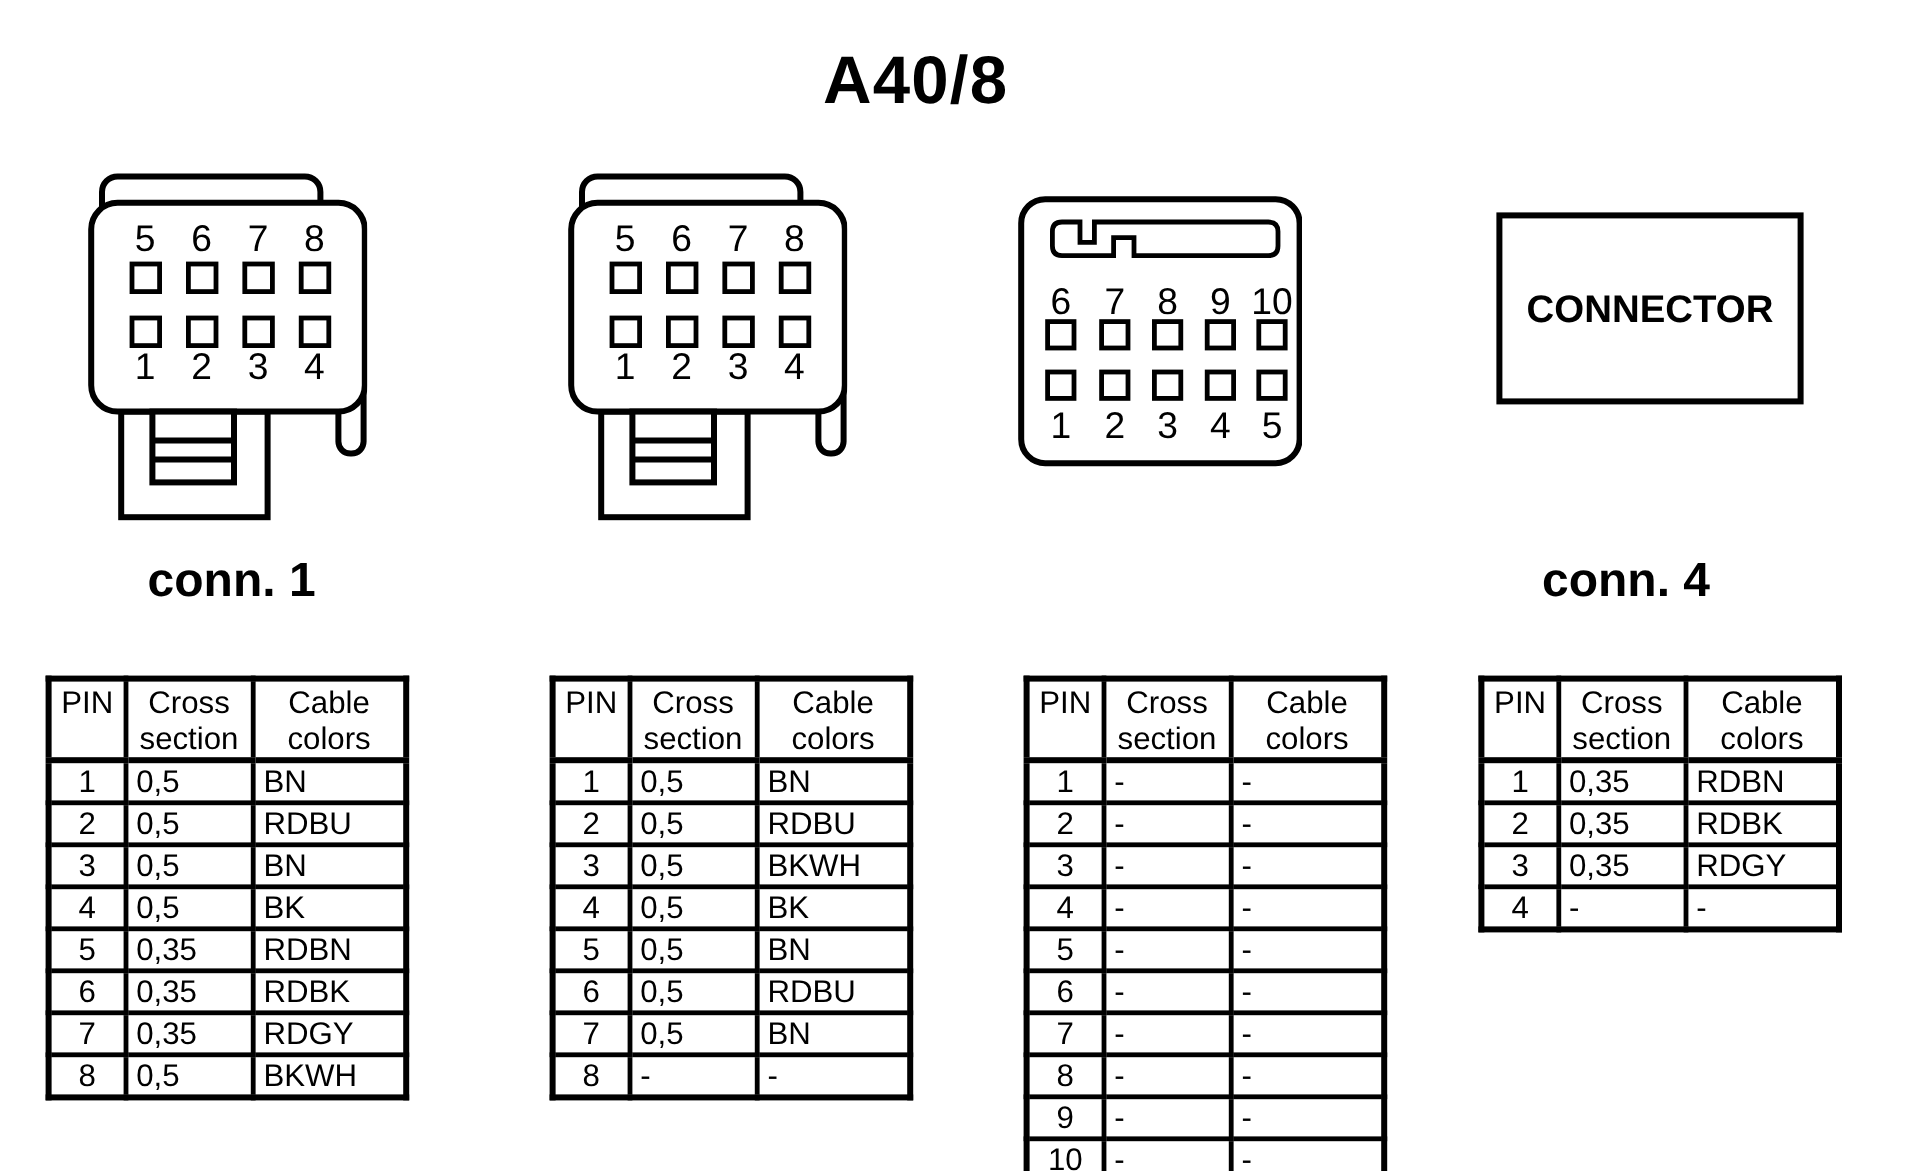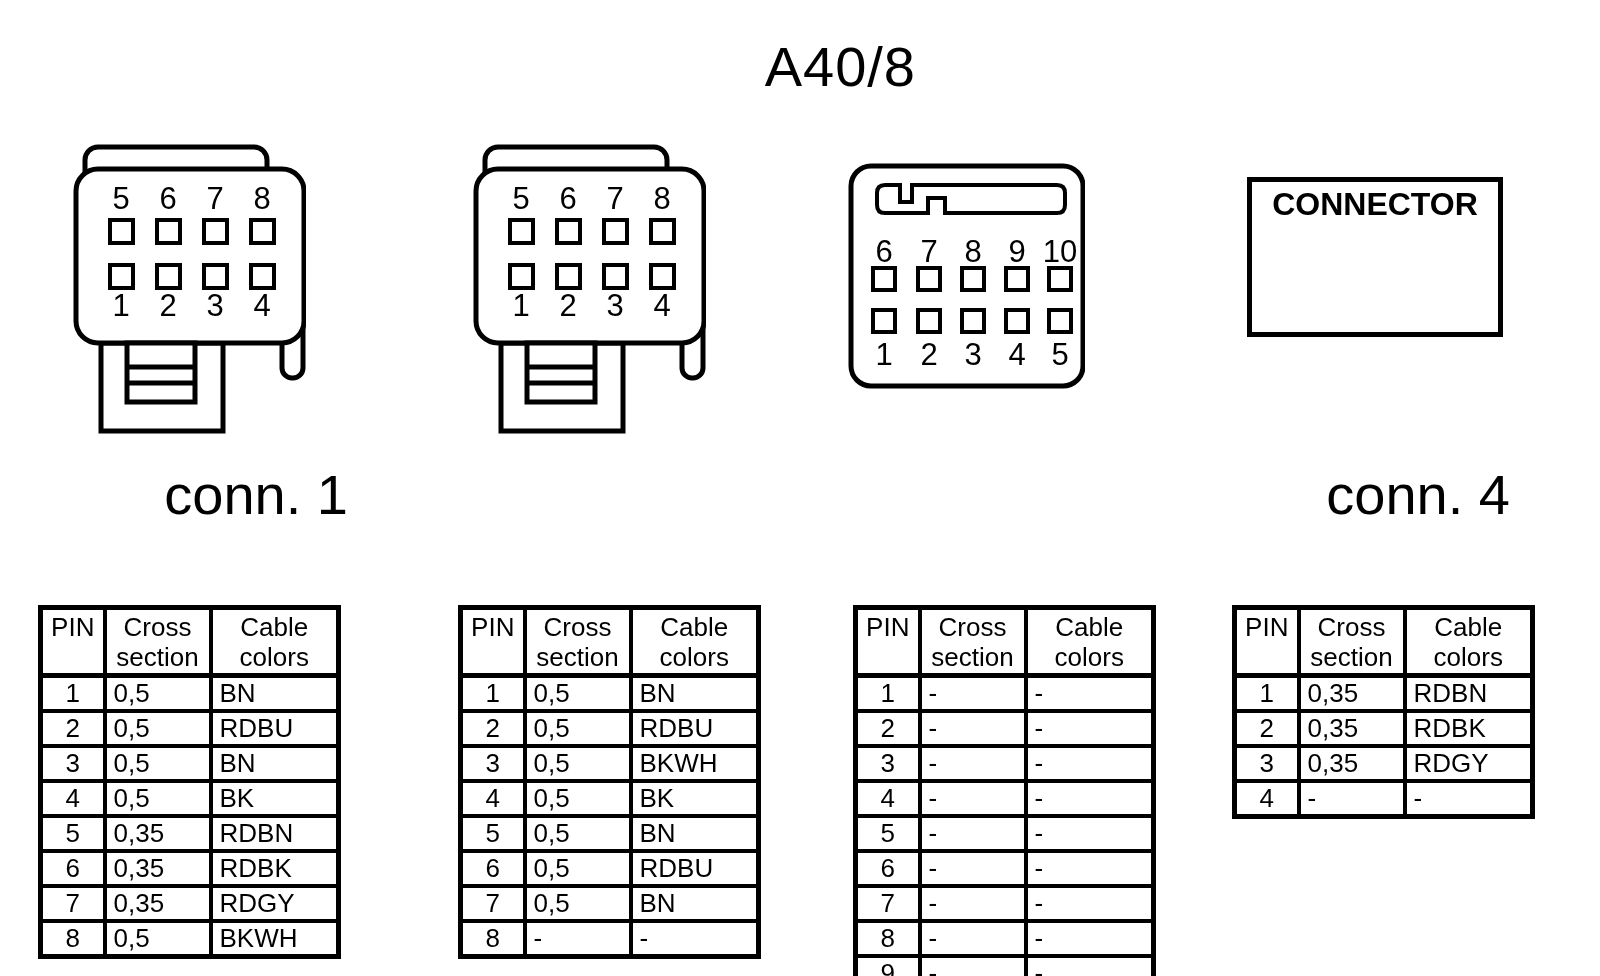"A40/8" .title { font-weight: normal -> bold; text-align: right -> center }
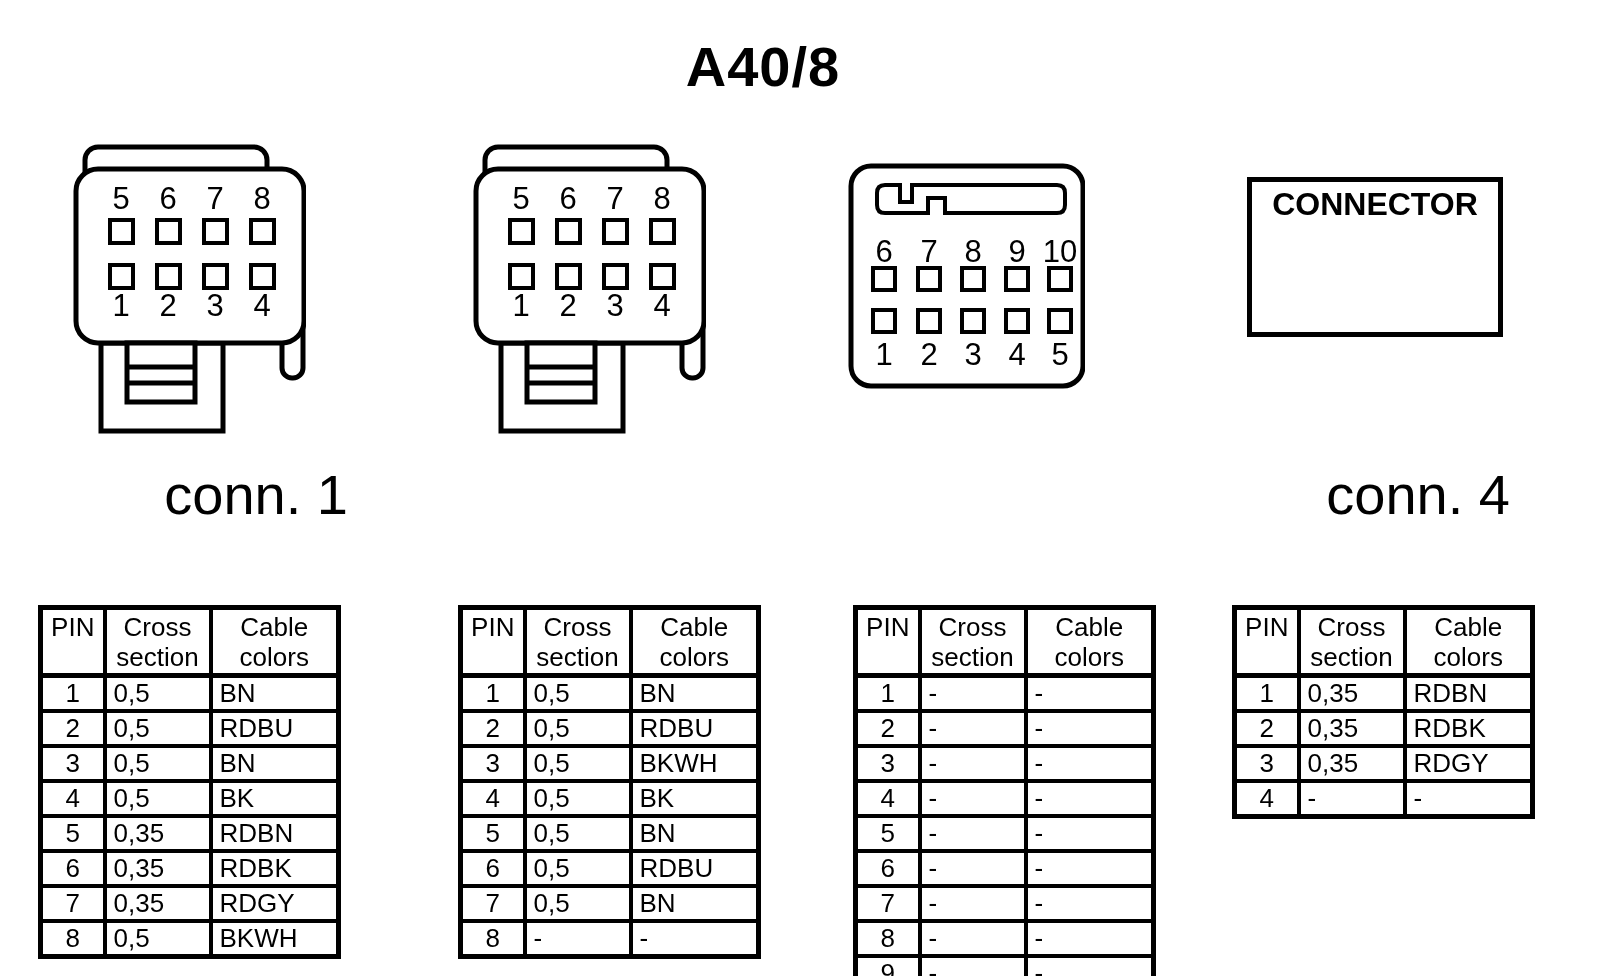"CONNECTOR" .na-box { flex-direction: row -> column }
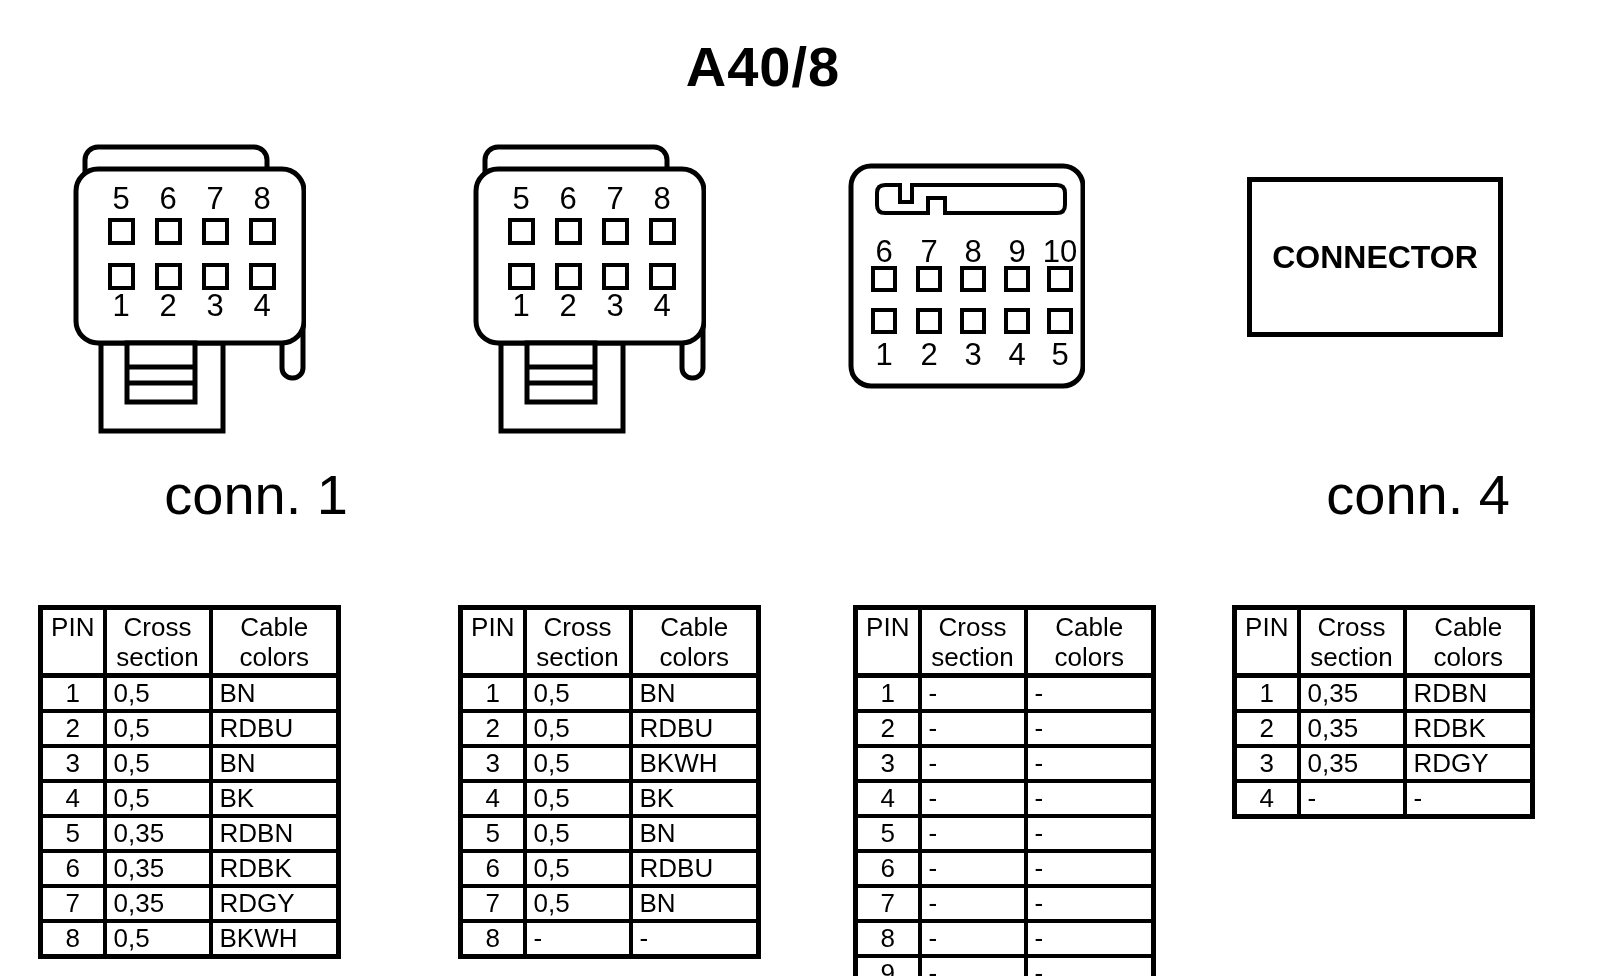"conn. 1" .conn-label { font-size: 56px -> 40px; font-weight: normal -> bold; text-align: right -> center }
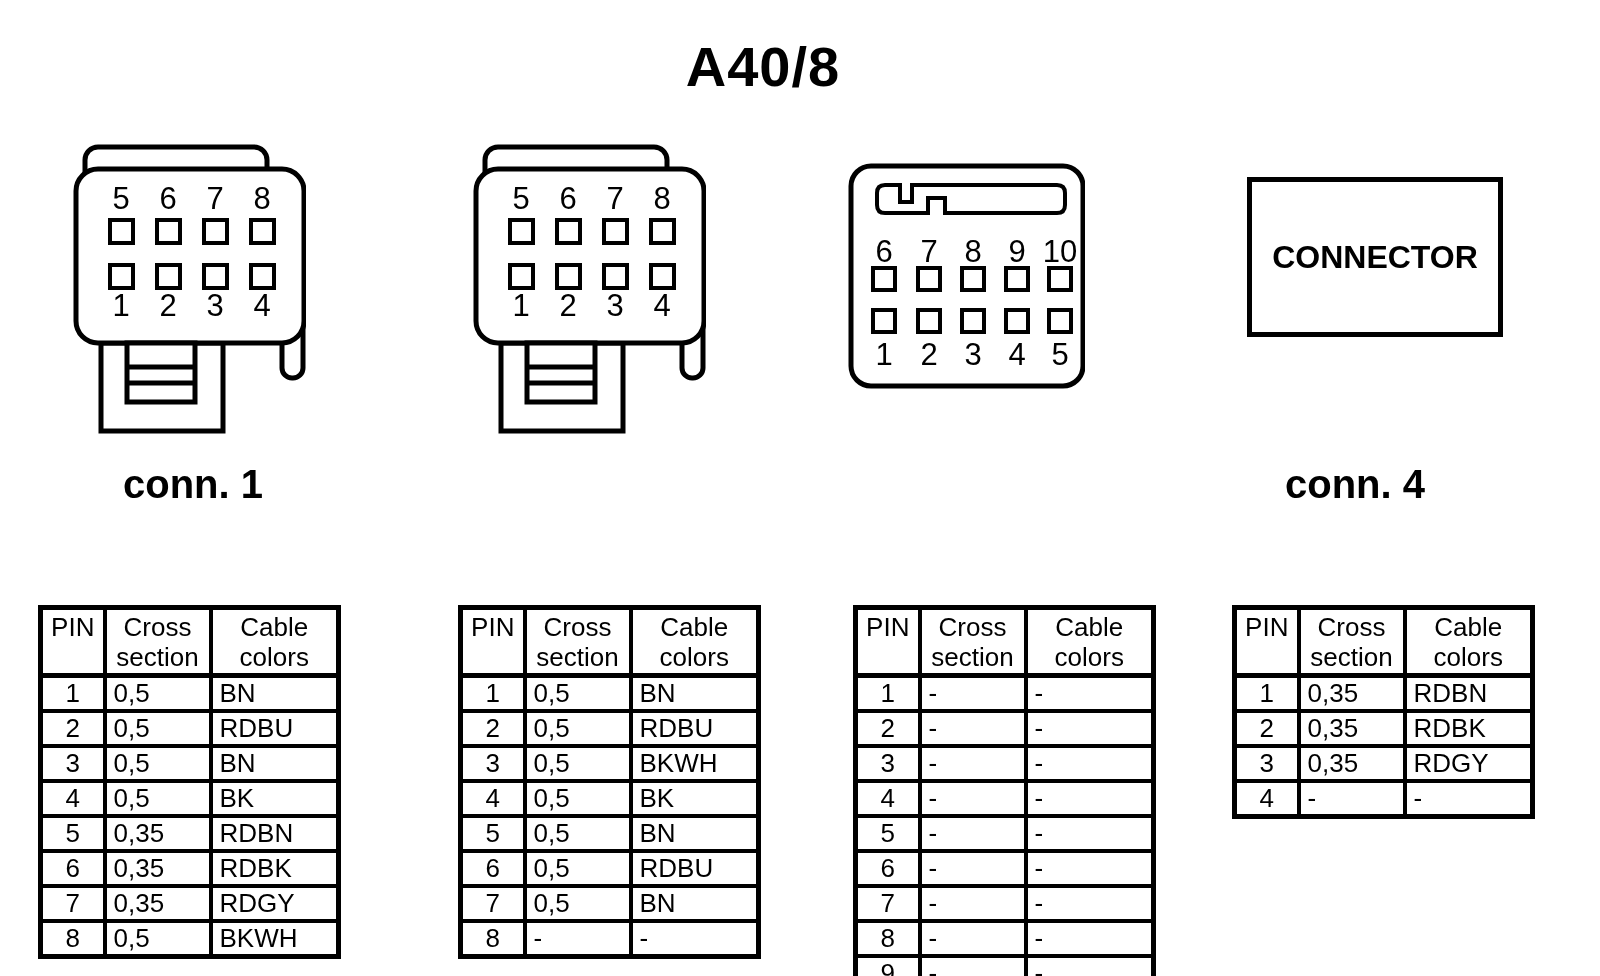"PIN" table.pin-table { margin-top: 42px -> none }
